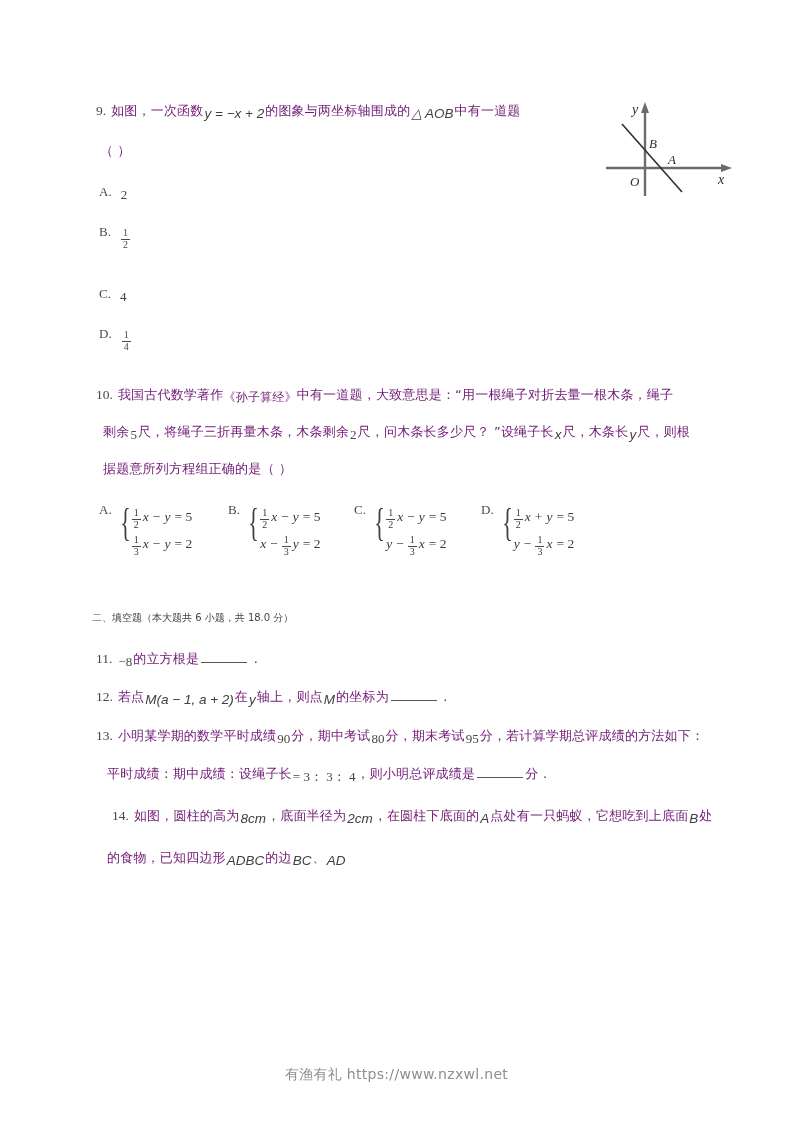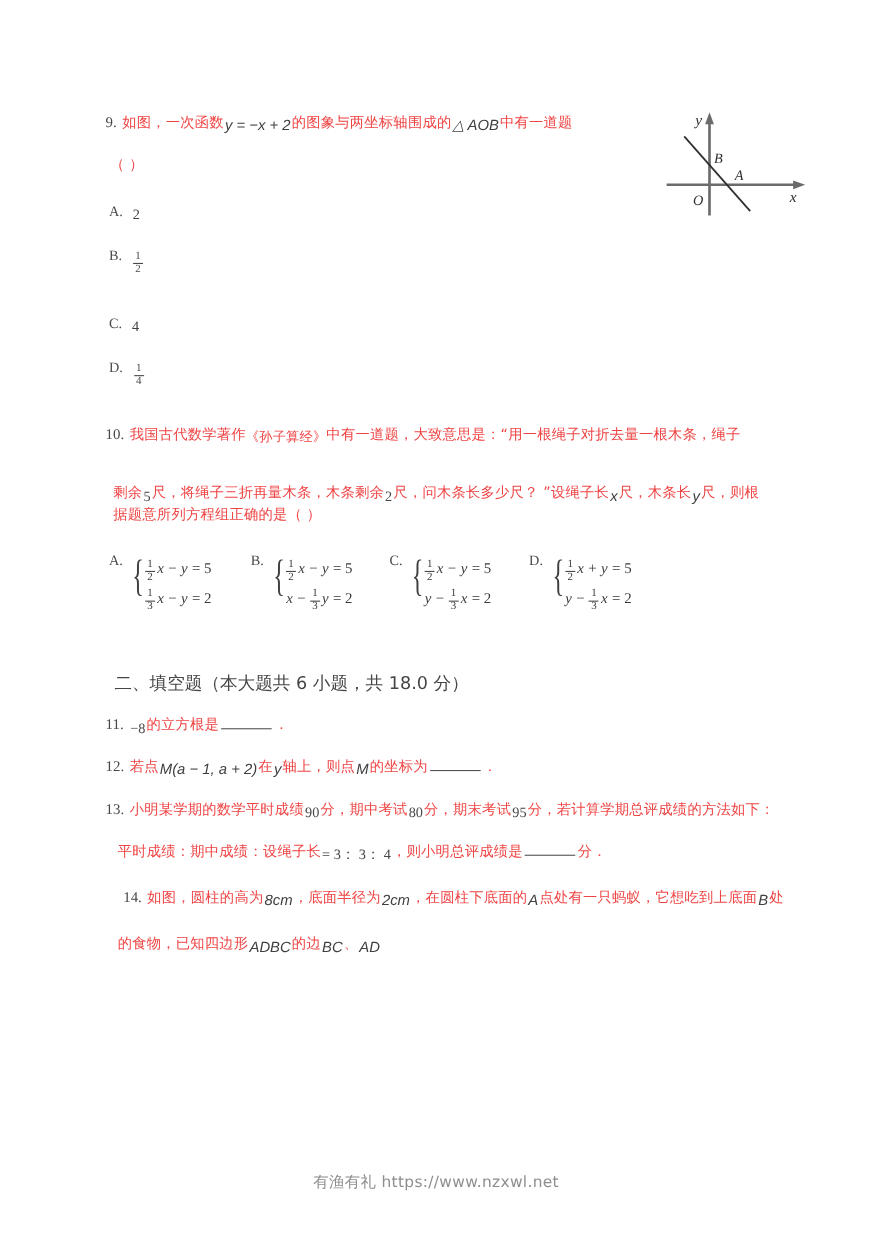"如图，一次函数" .cn { color: #ef4444 -> #701a75 }
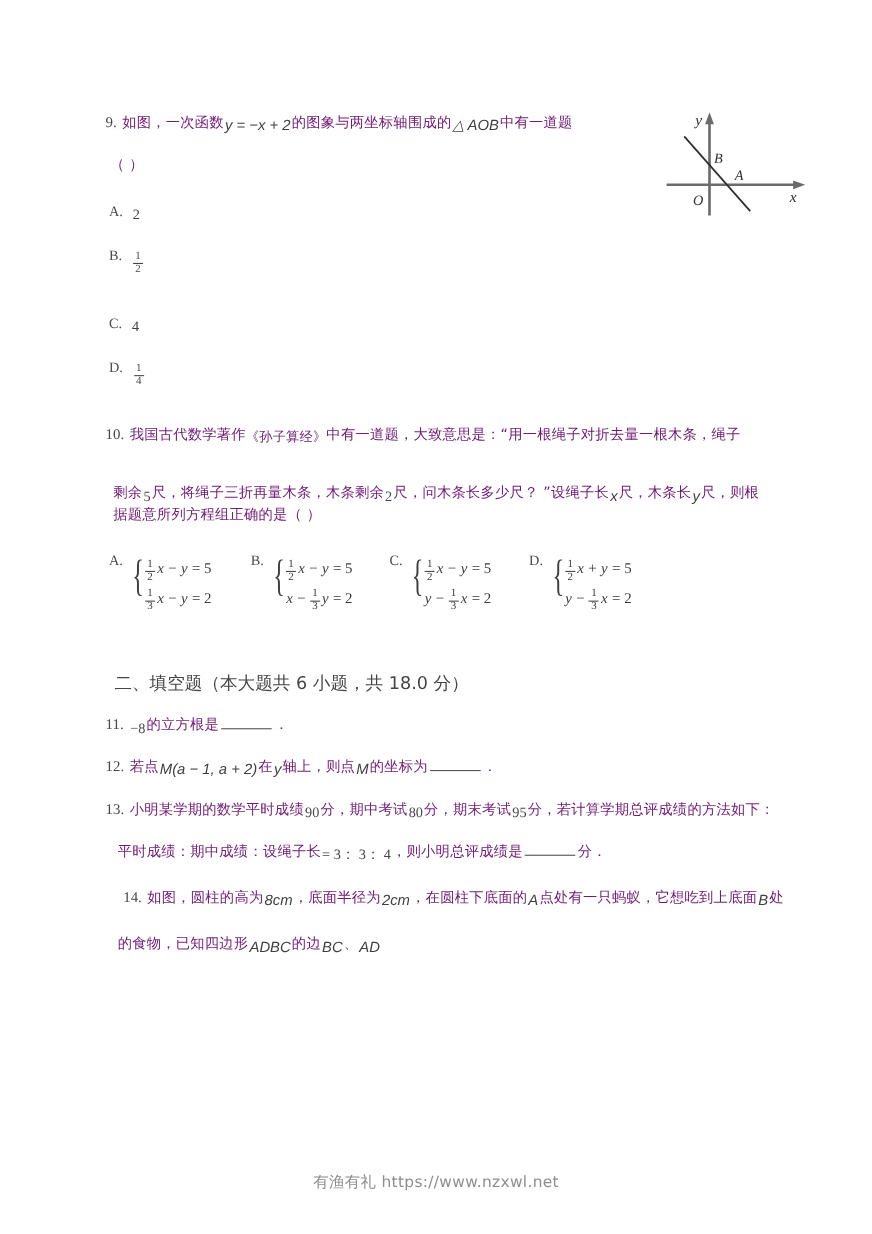"剩余" div.q-block { top: 440px -> 424px }
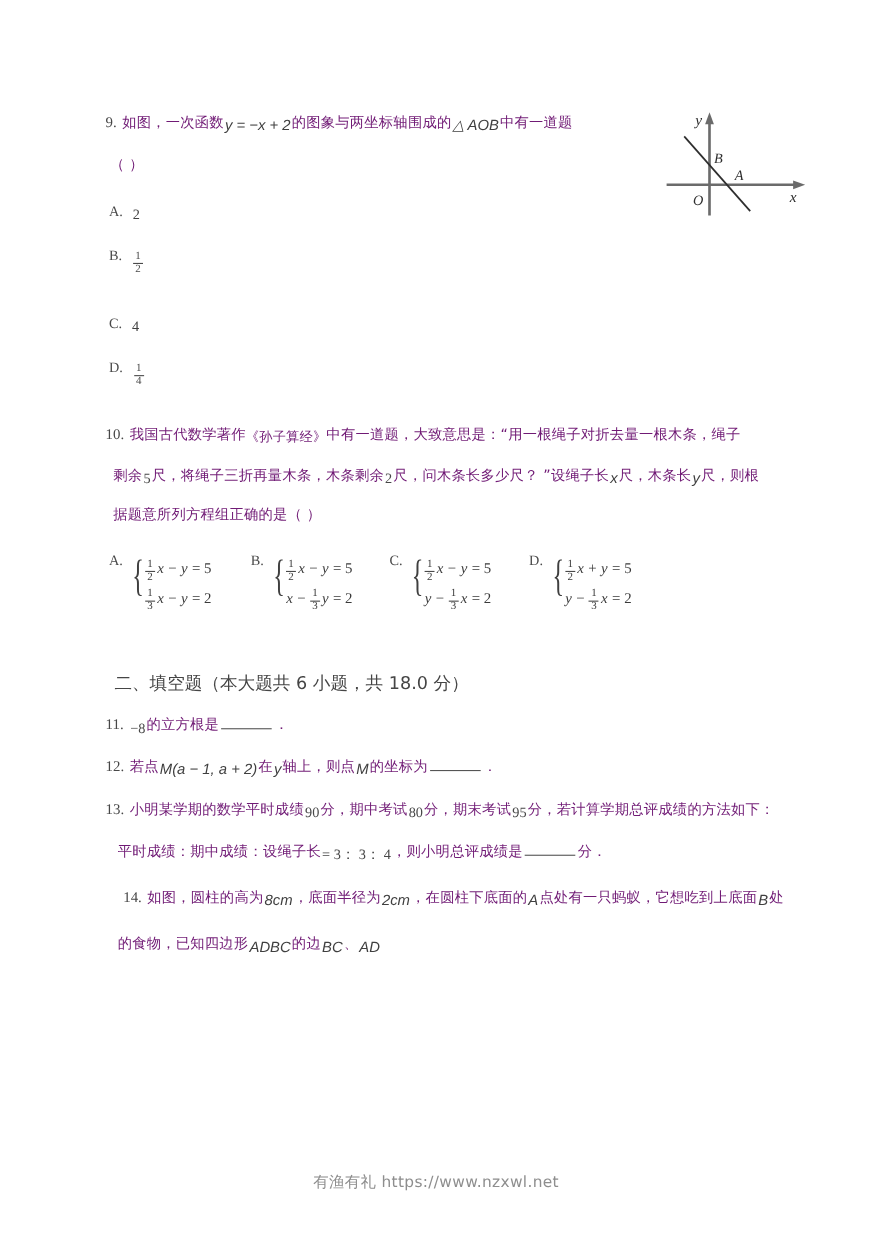"二、填空题（本大题共 6 小题，共 18.0 分）" .section { font-size: 16px -> 10px; margin-left: 12px -> none }
